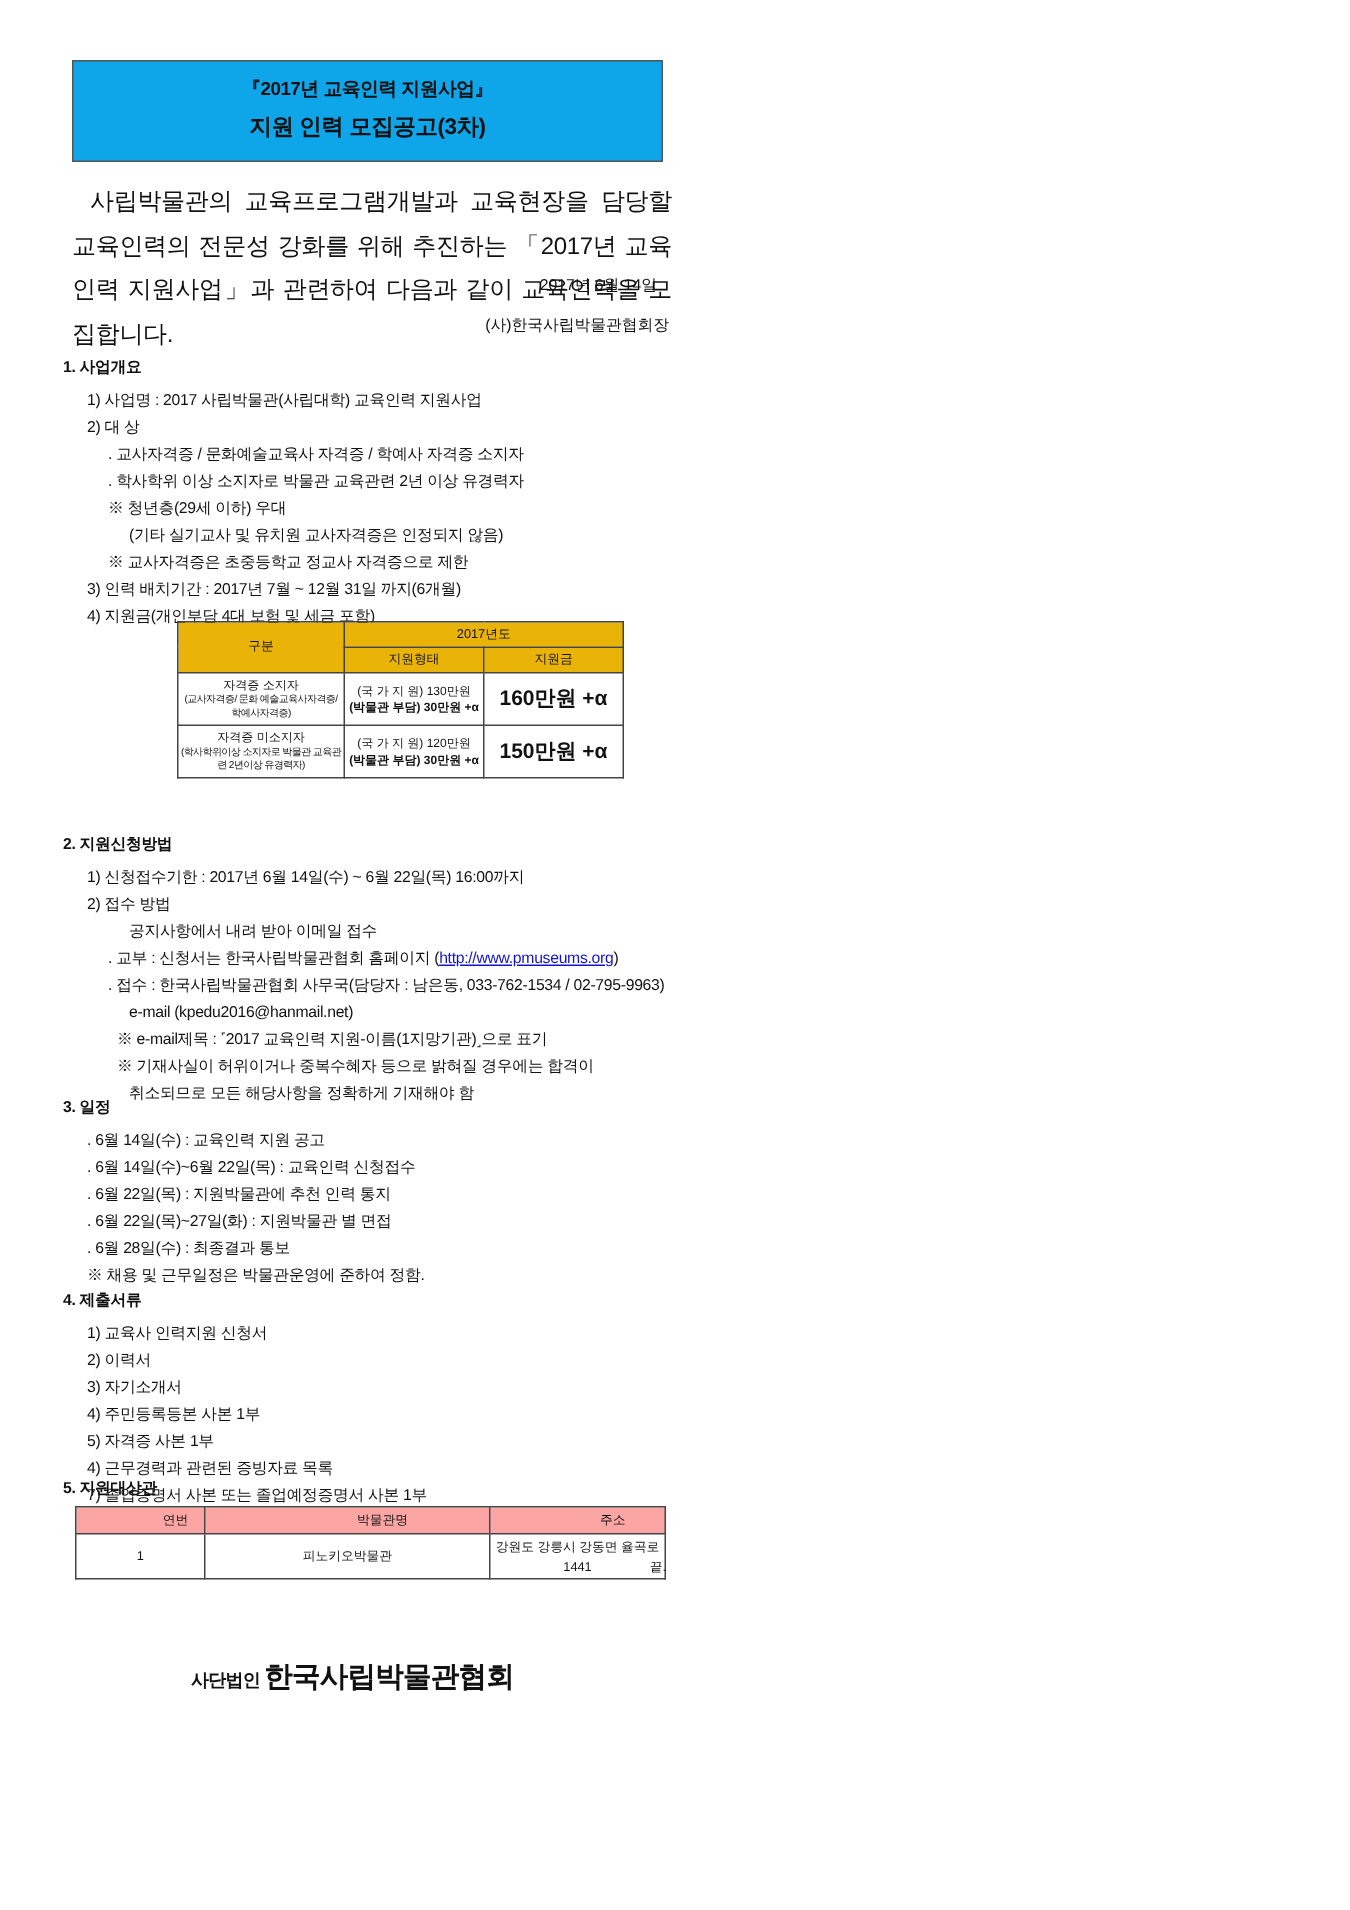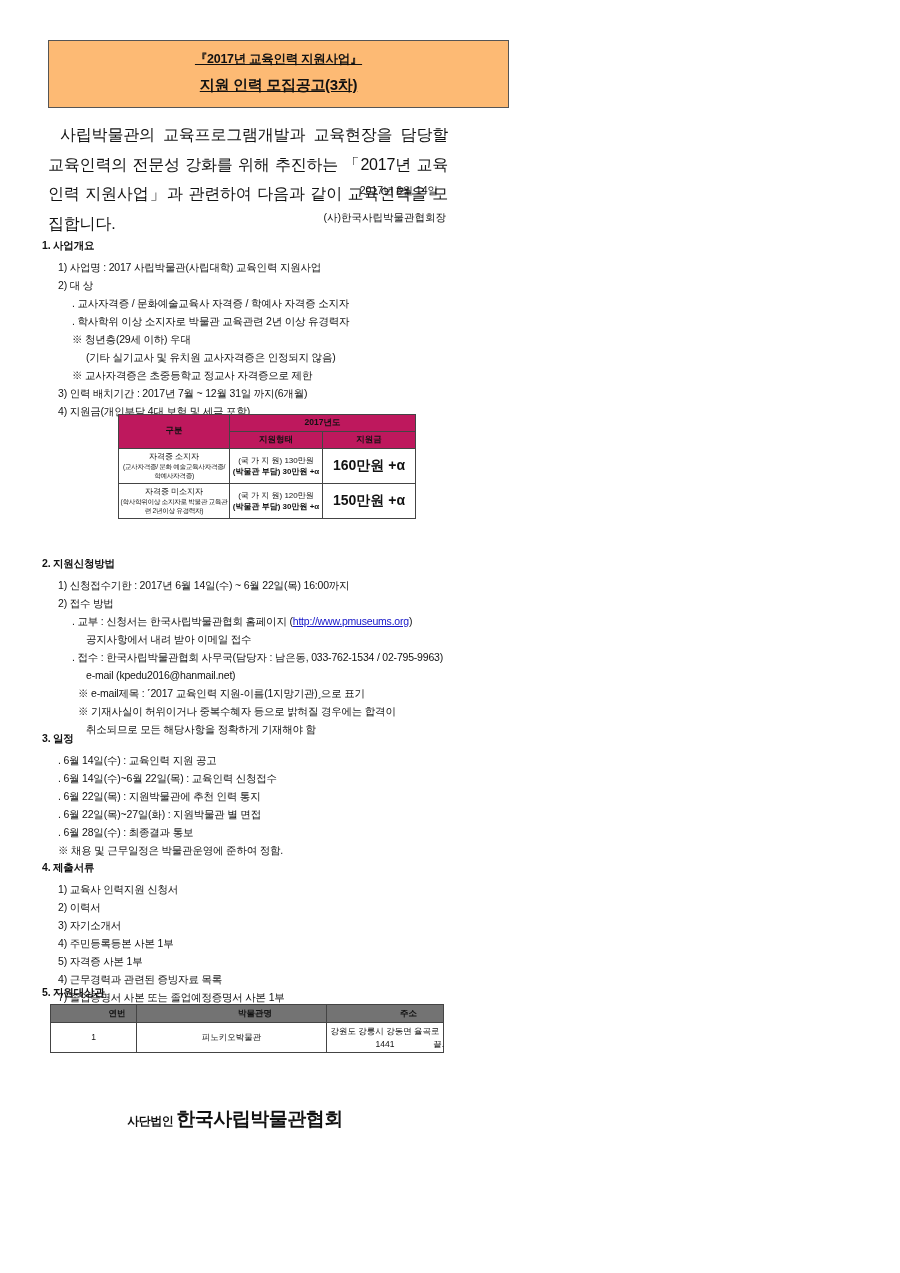"『2017년 교육인력 지원사업』" .title-box { background: #fdba74 -> #0ea5e9; text-decoration: underline -> none; width: 461px -> 394px }
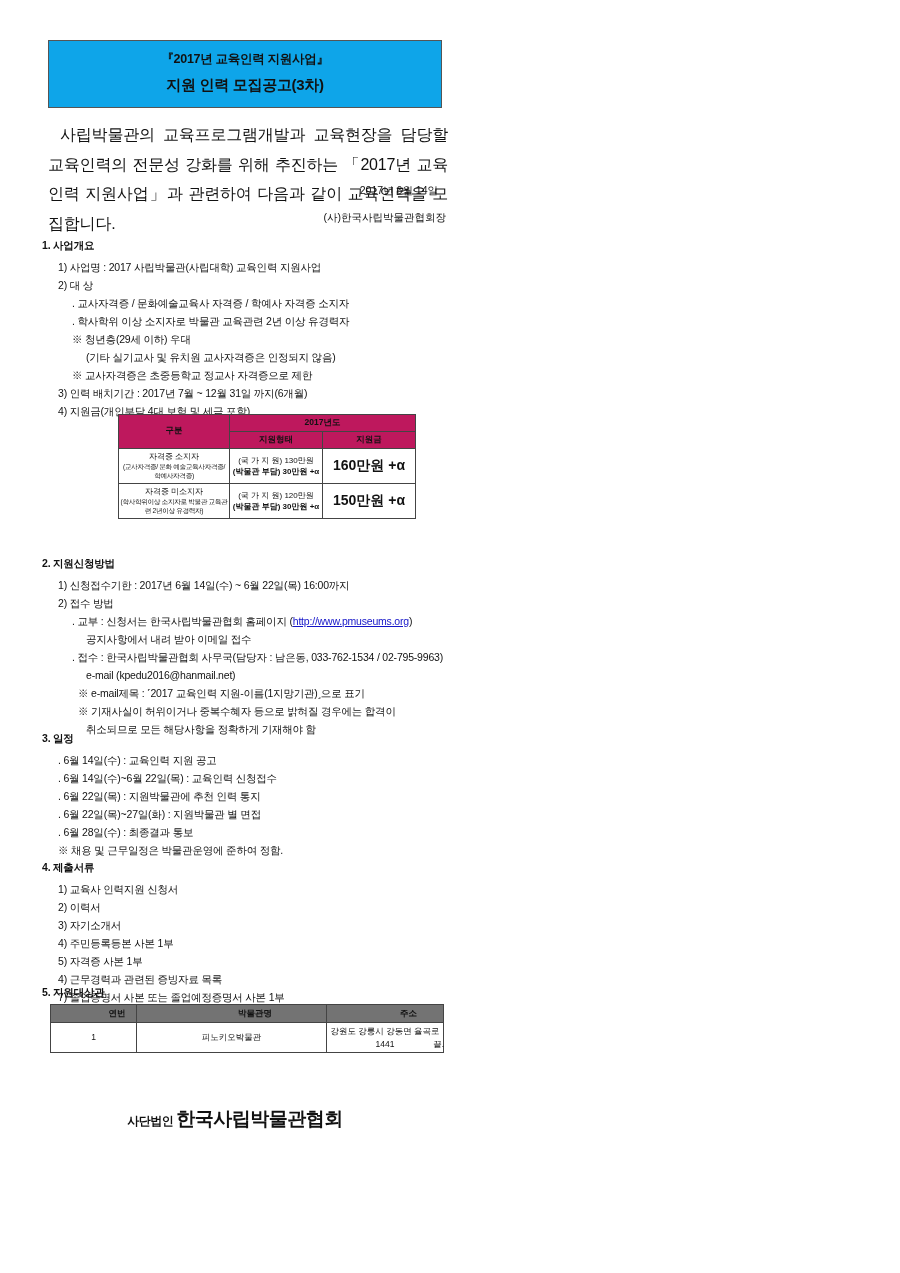"2017년도" .fee-table th { background: #be185d -> #eab308; font-weight: bold -> normal }
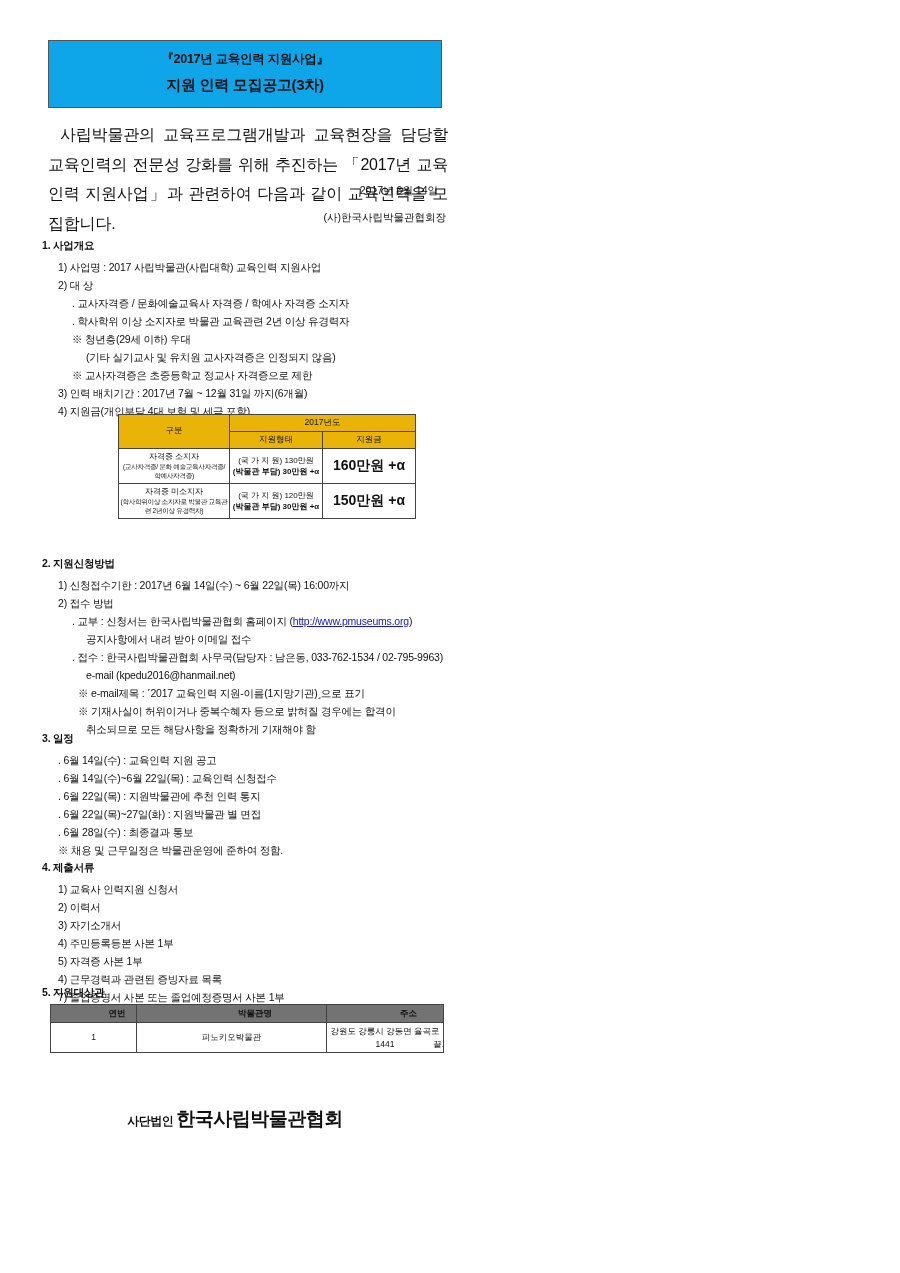". 교부 : 신청서는 한국사립박물관협회" div.row { order: before "공지사항에서 내려 받아 이메일 접수" -> after "공지사항에서 내려 받아 이메일 접수" }
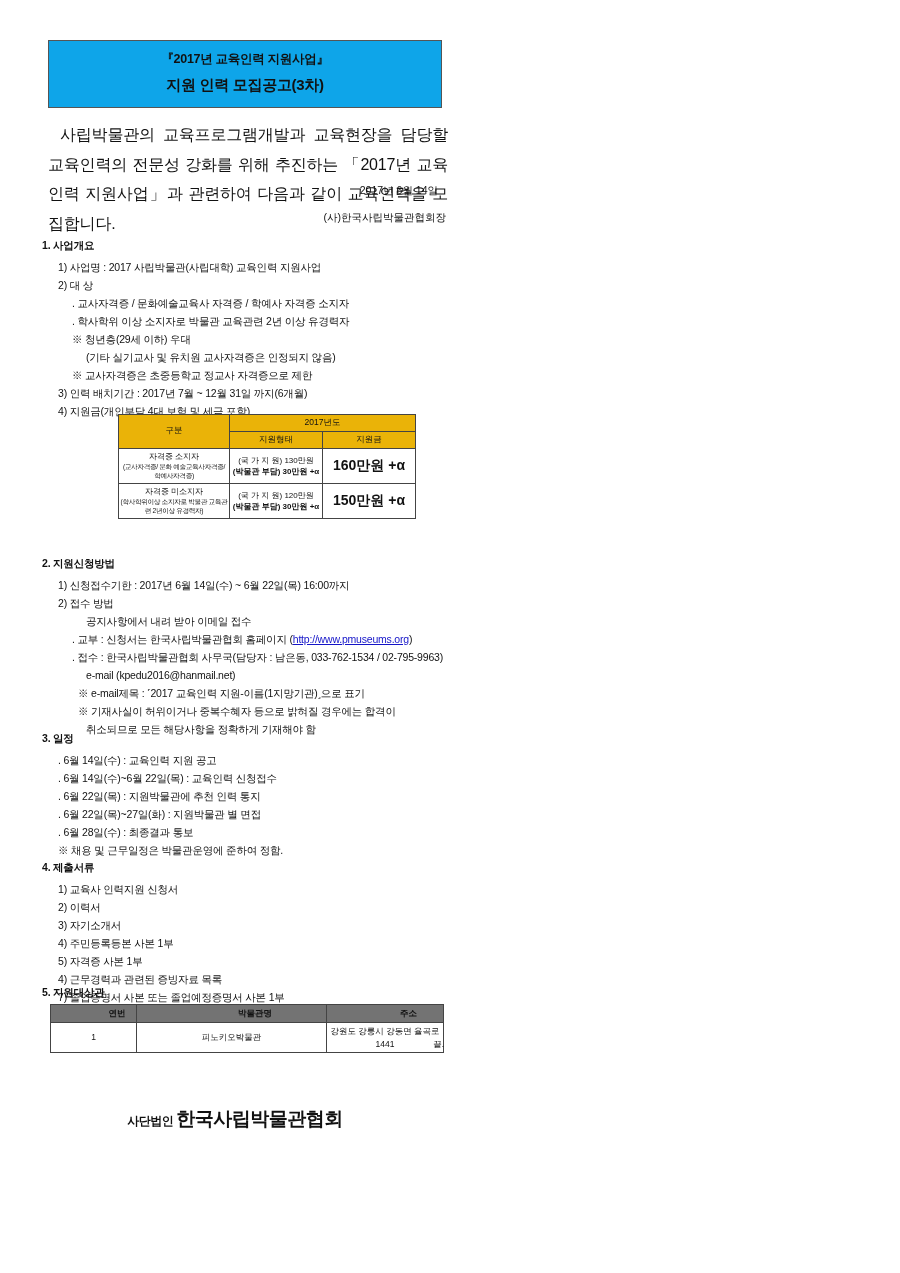"연번" .museum-table th { background: #737373 -> #fca5a5; font-weight: bold -> normal }
